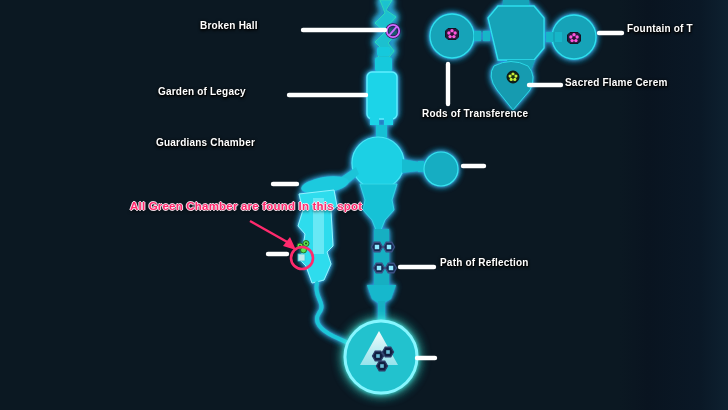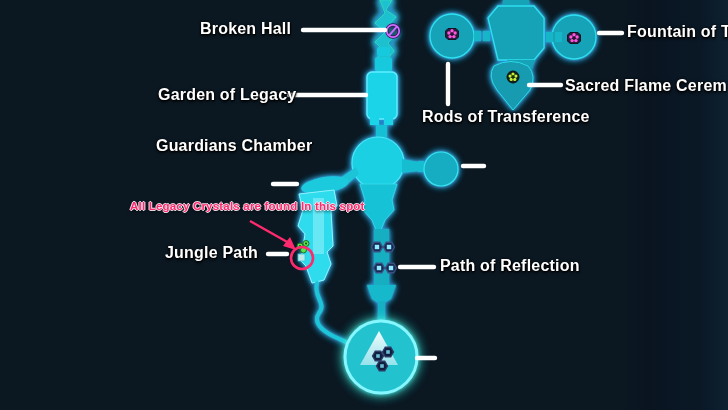"Broken Hall" .label { font-size: 16px -> 10px }
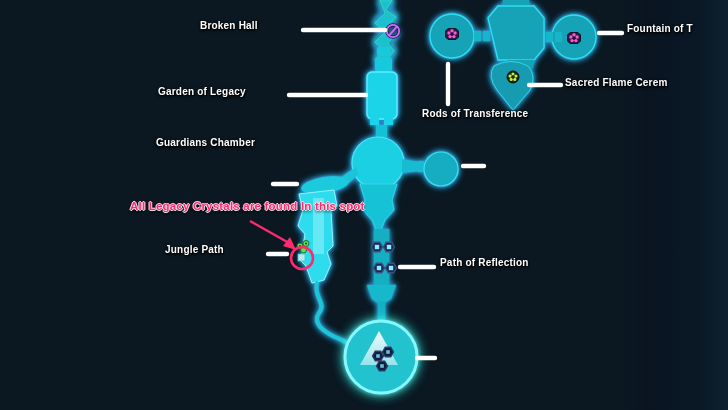"All Legacy Crystals are found" div.label-note { text: Legacy Crystals -> Green Chamber }
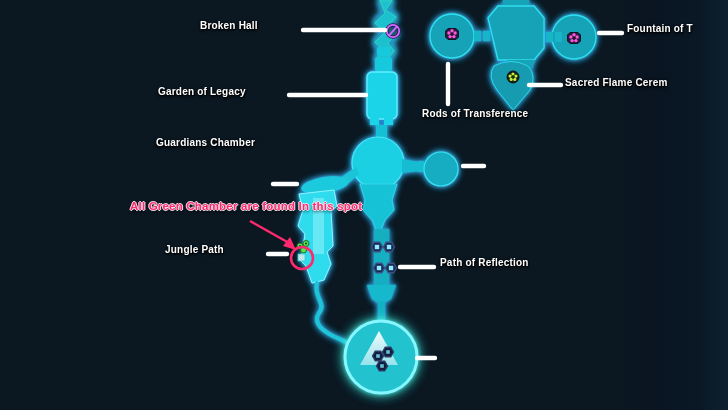"Jungle Path" div.label { html: <div>Jungle Path</div> -> none }
